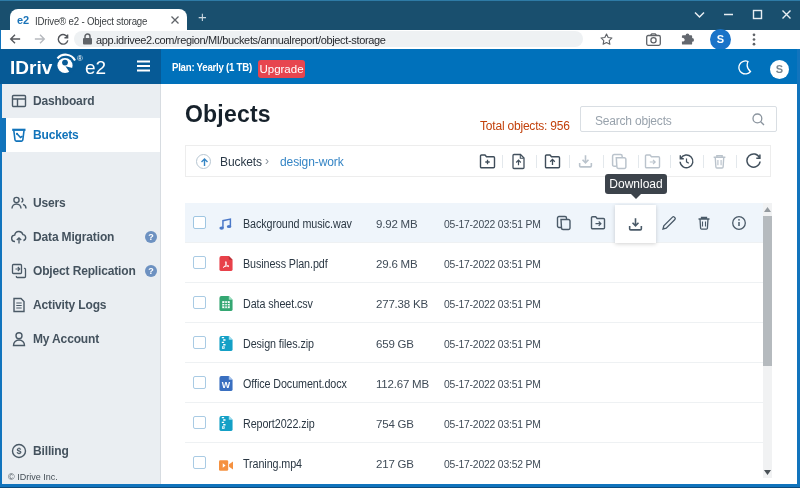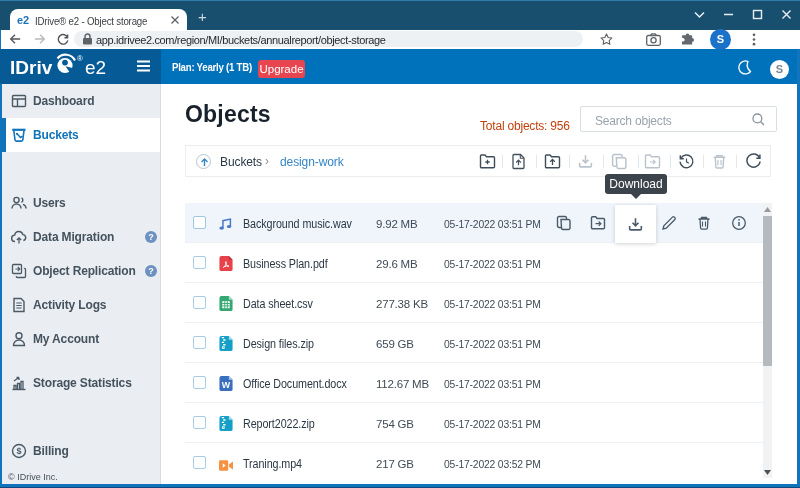"Storage Statistics" div.sitem { html: <div> <svg> <path></path> <path></path> <path></path> </svg> <span>Storage Statistics</span> </div> -> none }
